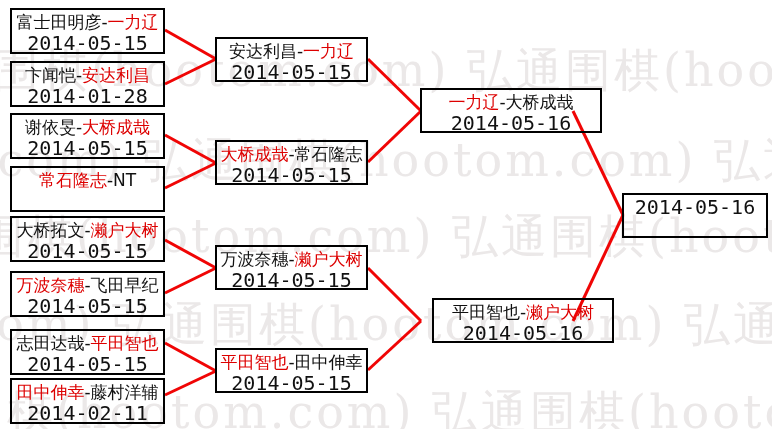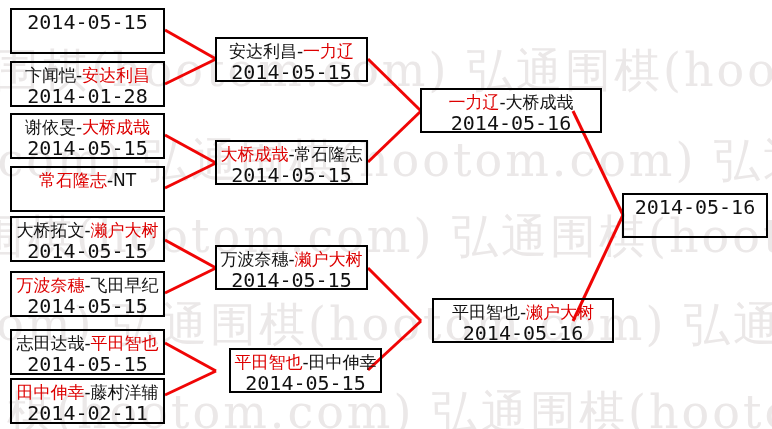"富士田明彦-一力辽" div.names { html: none -> <div><span>富士田明彦-</span><span>一力辽</span></div> }
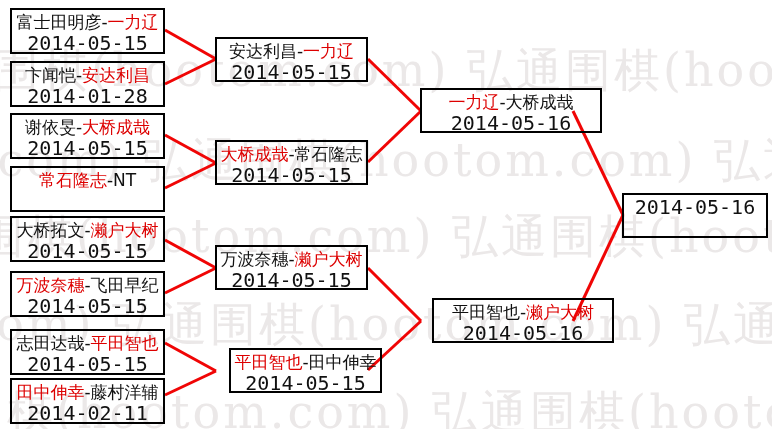"平田智也-田中伸幸" .q3 { margin-left: 14px -> none }
